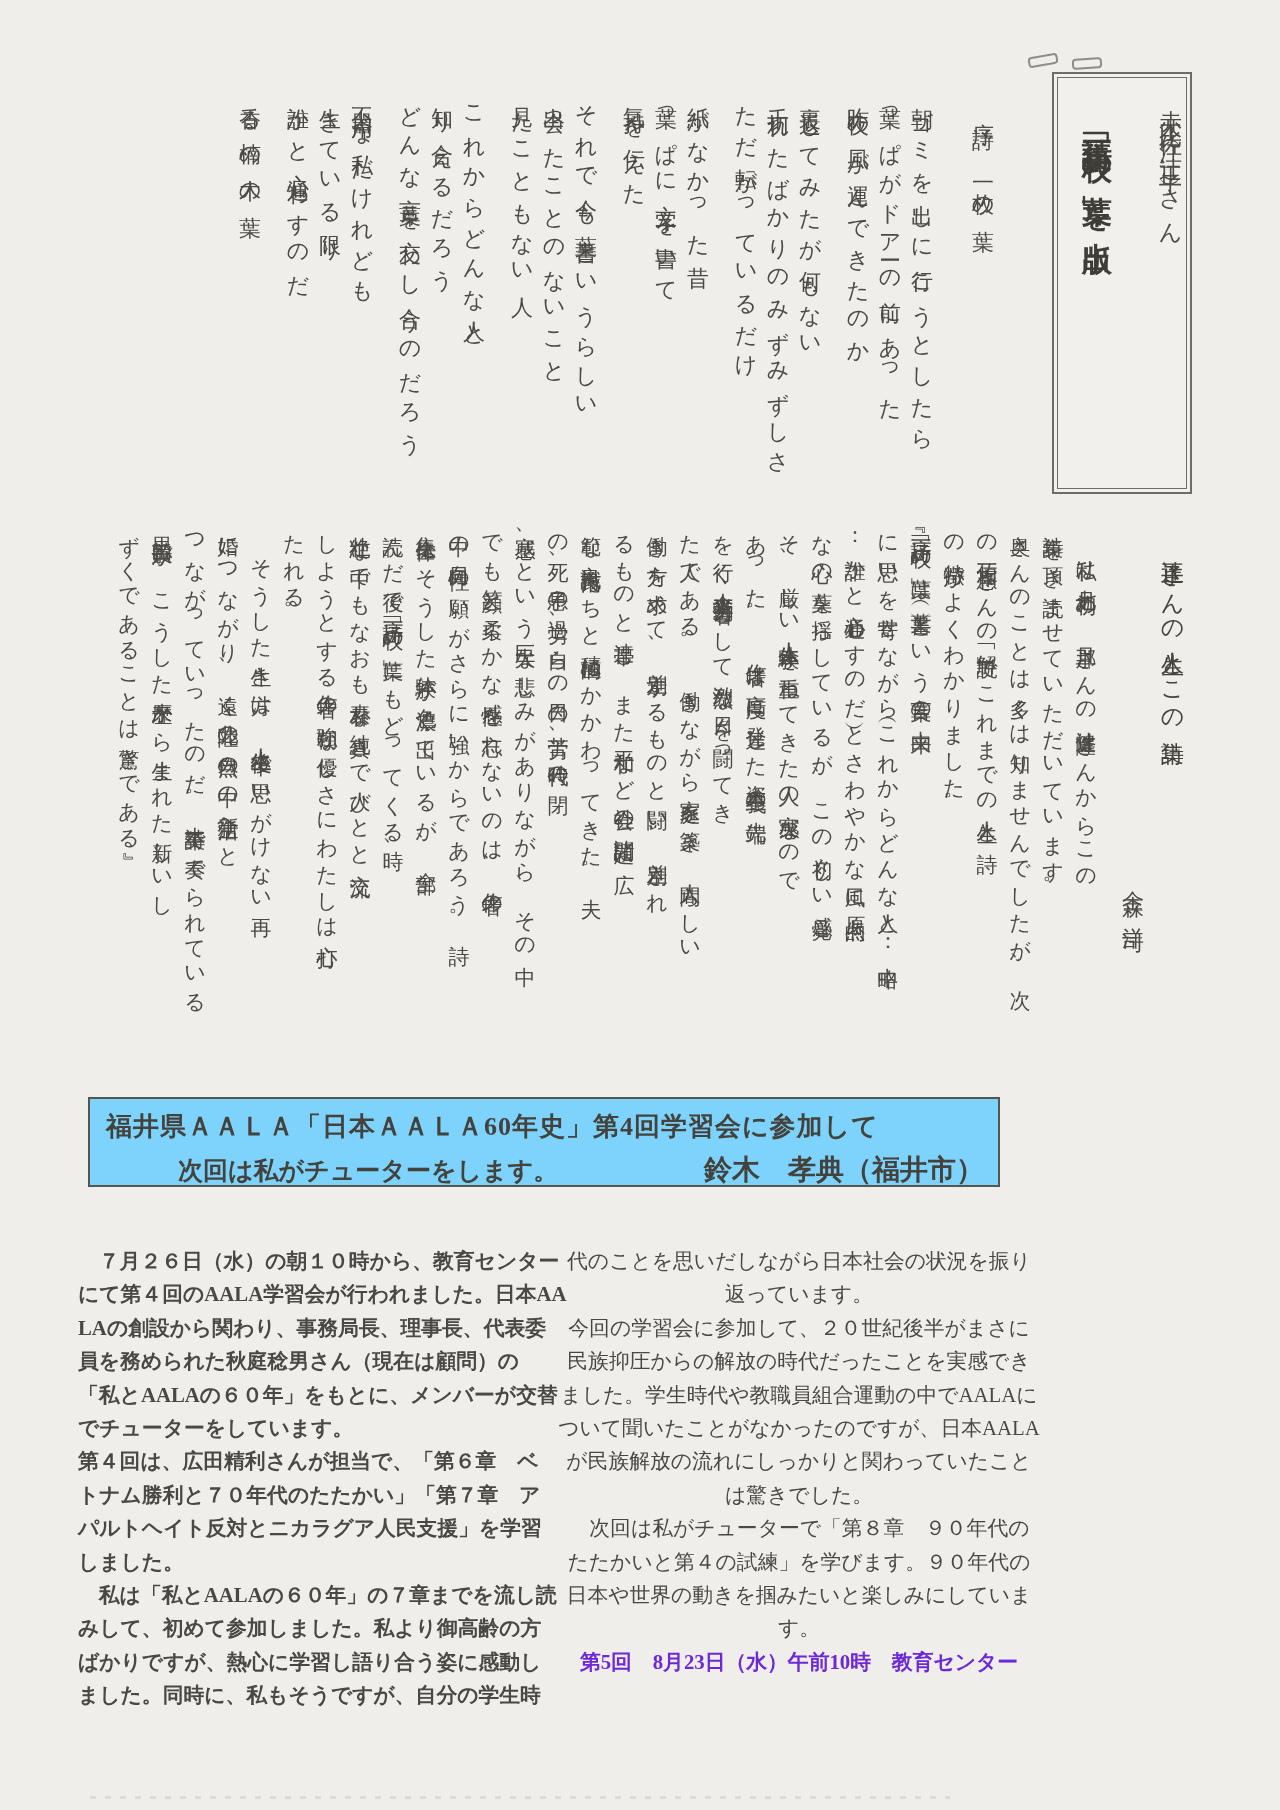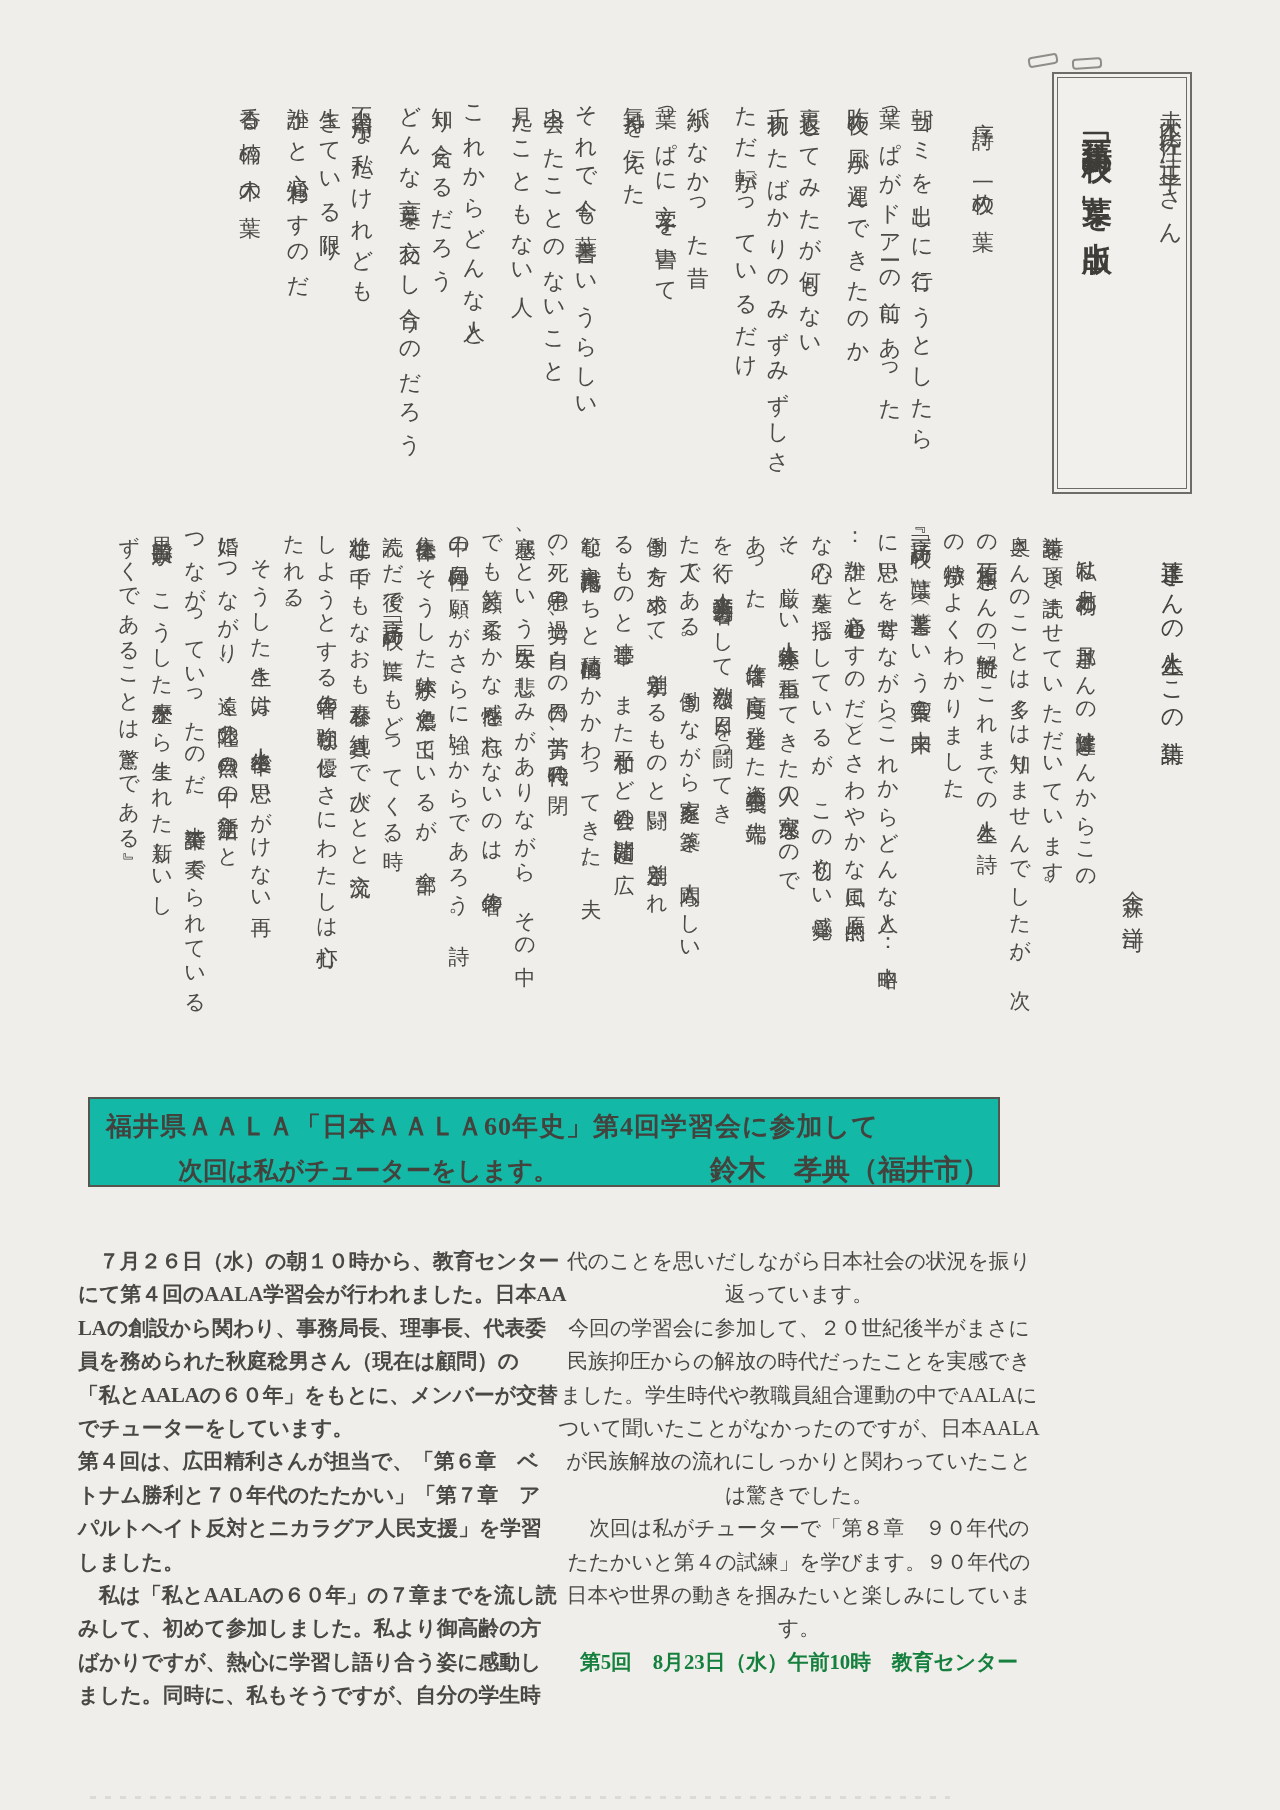"福井県ＡＡＬＡ「日本ＡＡＬＡ60年史」第4回学習会に参加して" #session-box { background: #14b8a6 -> #7dd3fc }
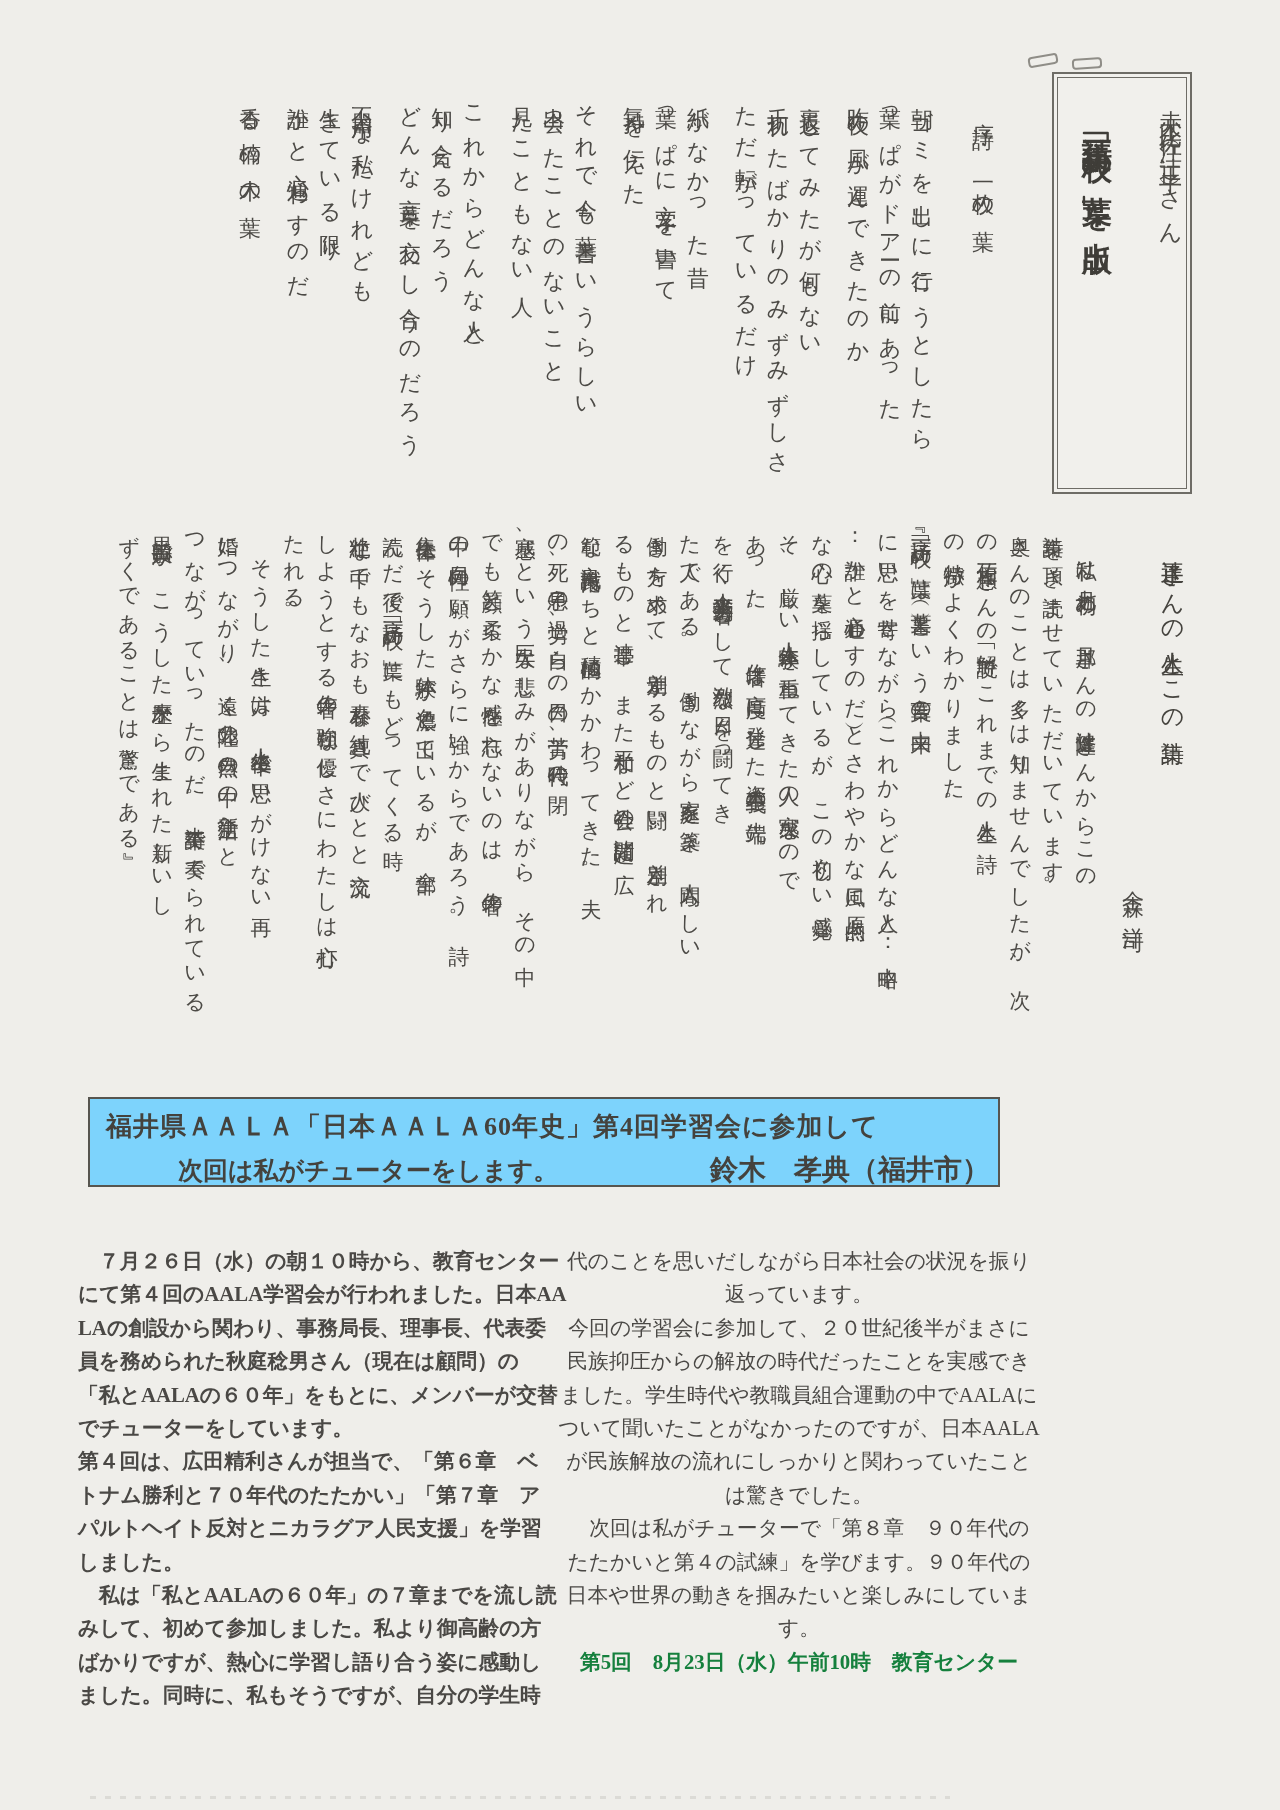"次回は私がチューターをします。" .sb-row { margin: 7px 8px 0 88px -> 7px 14px 0 88px }
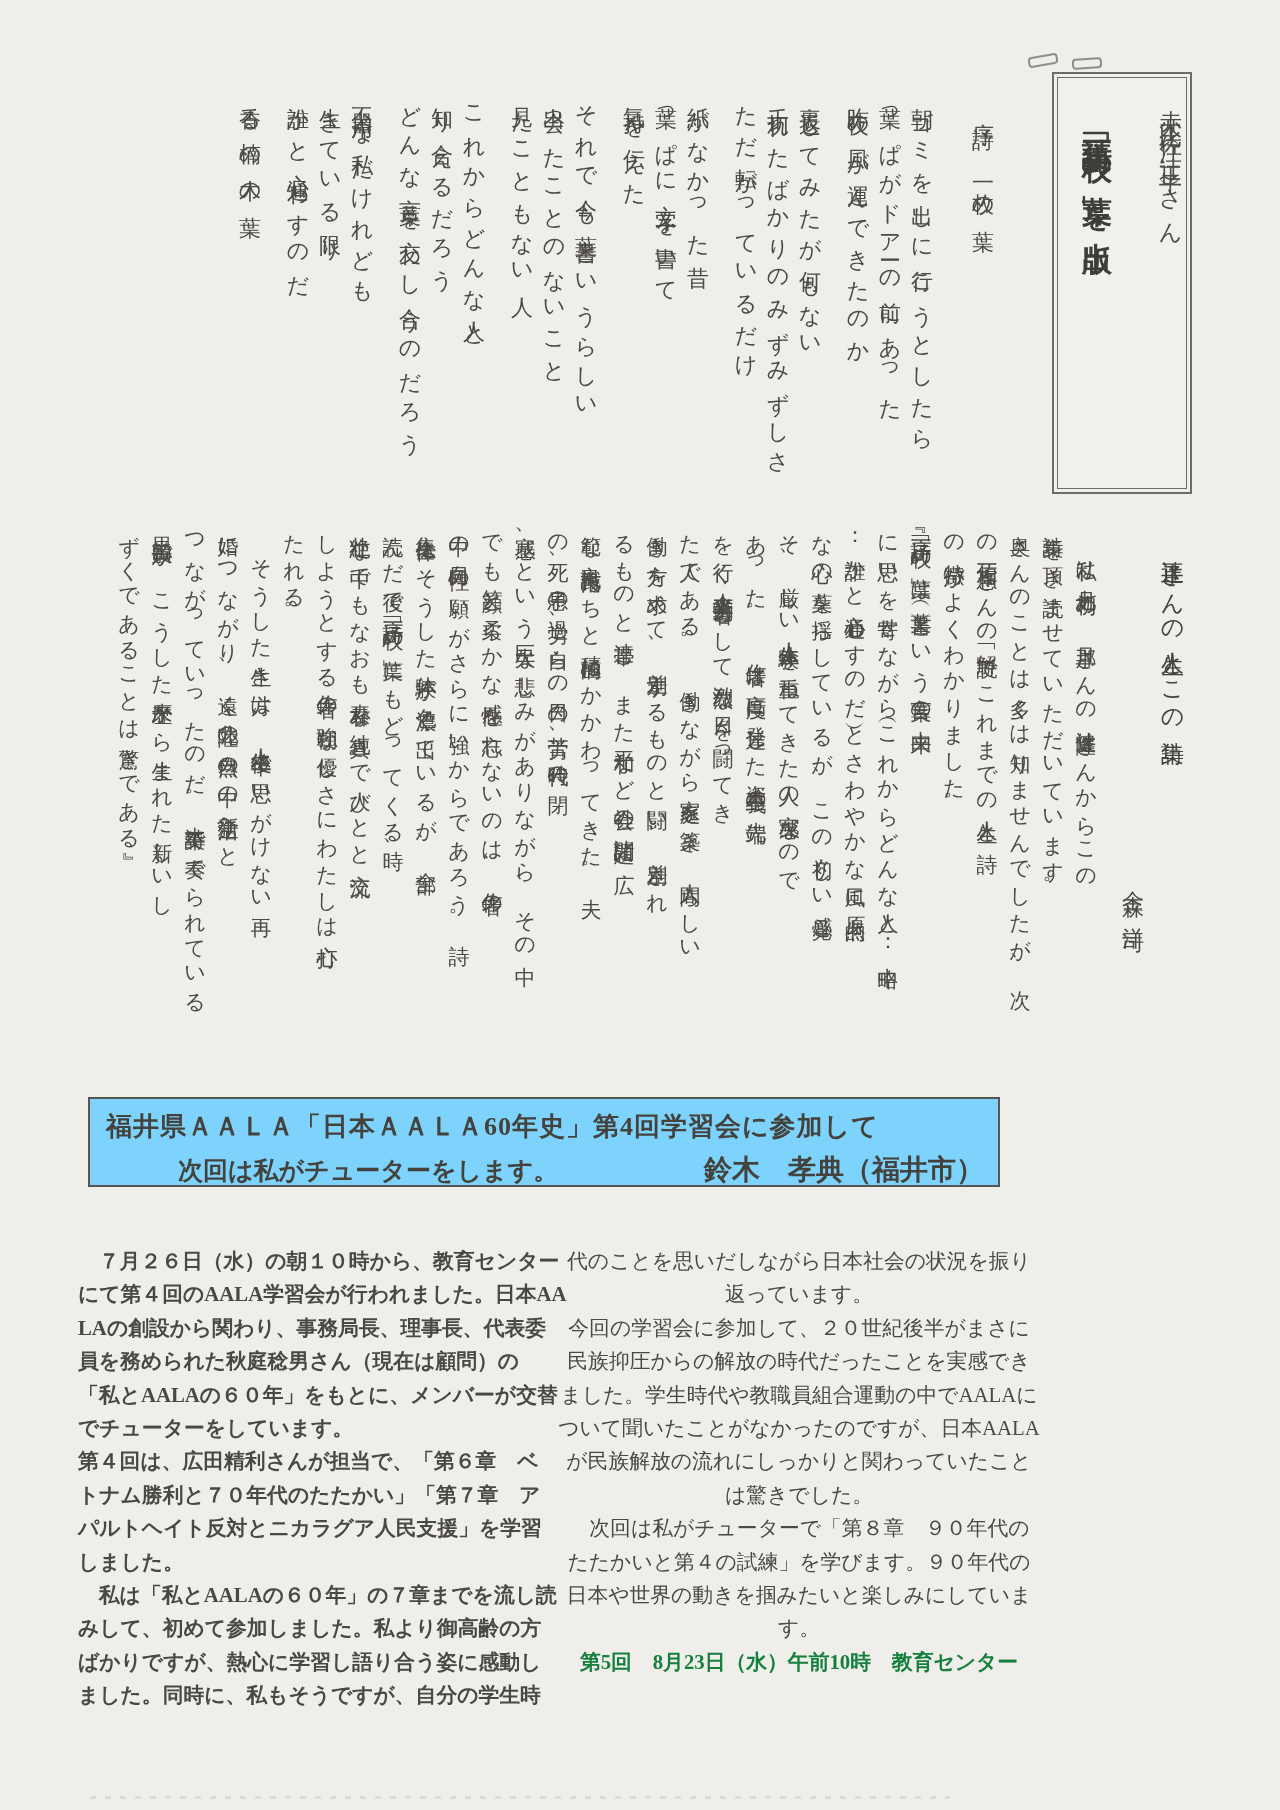"第5回 8月23日（水）午前10時 教育センター" .footer-line { color: #15803d -> #6d28d9 }
